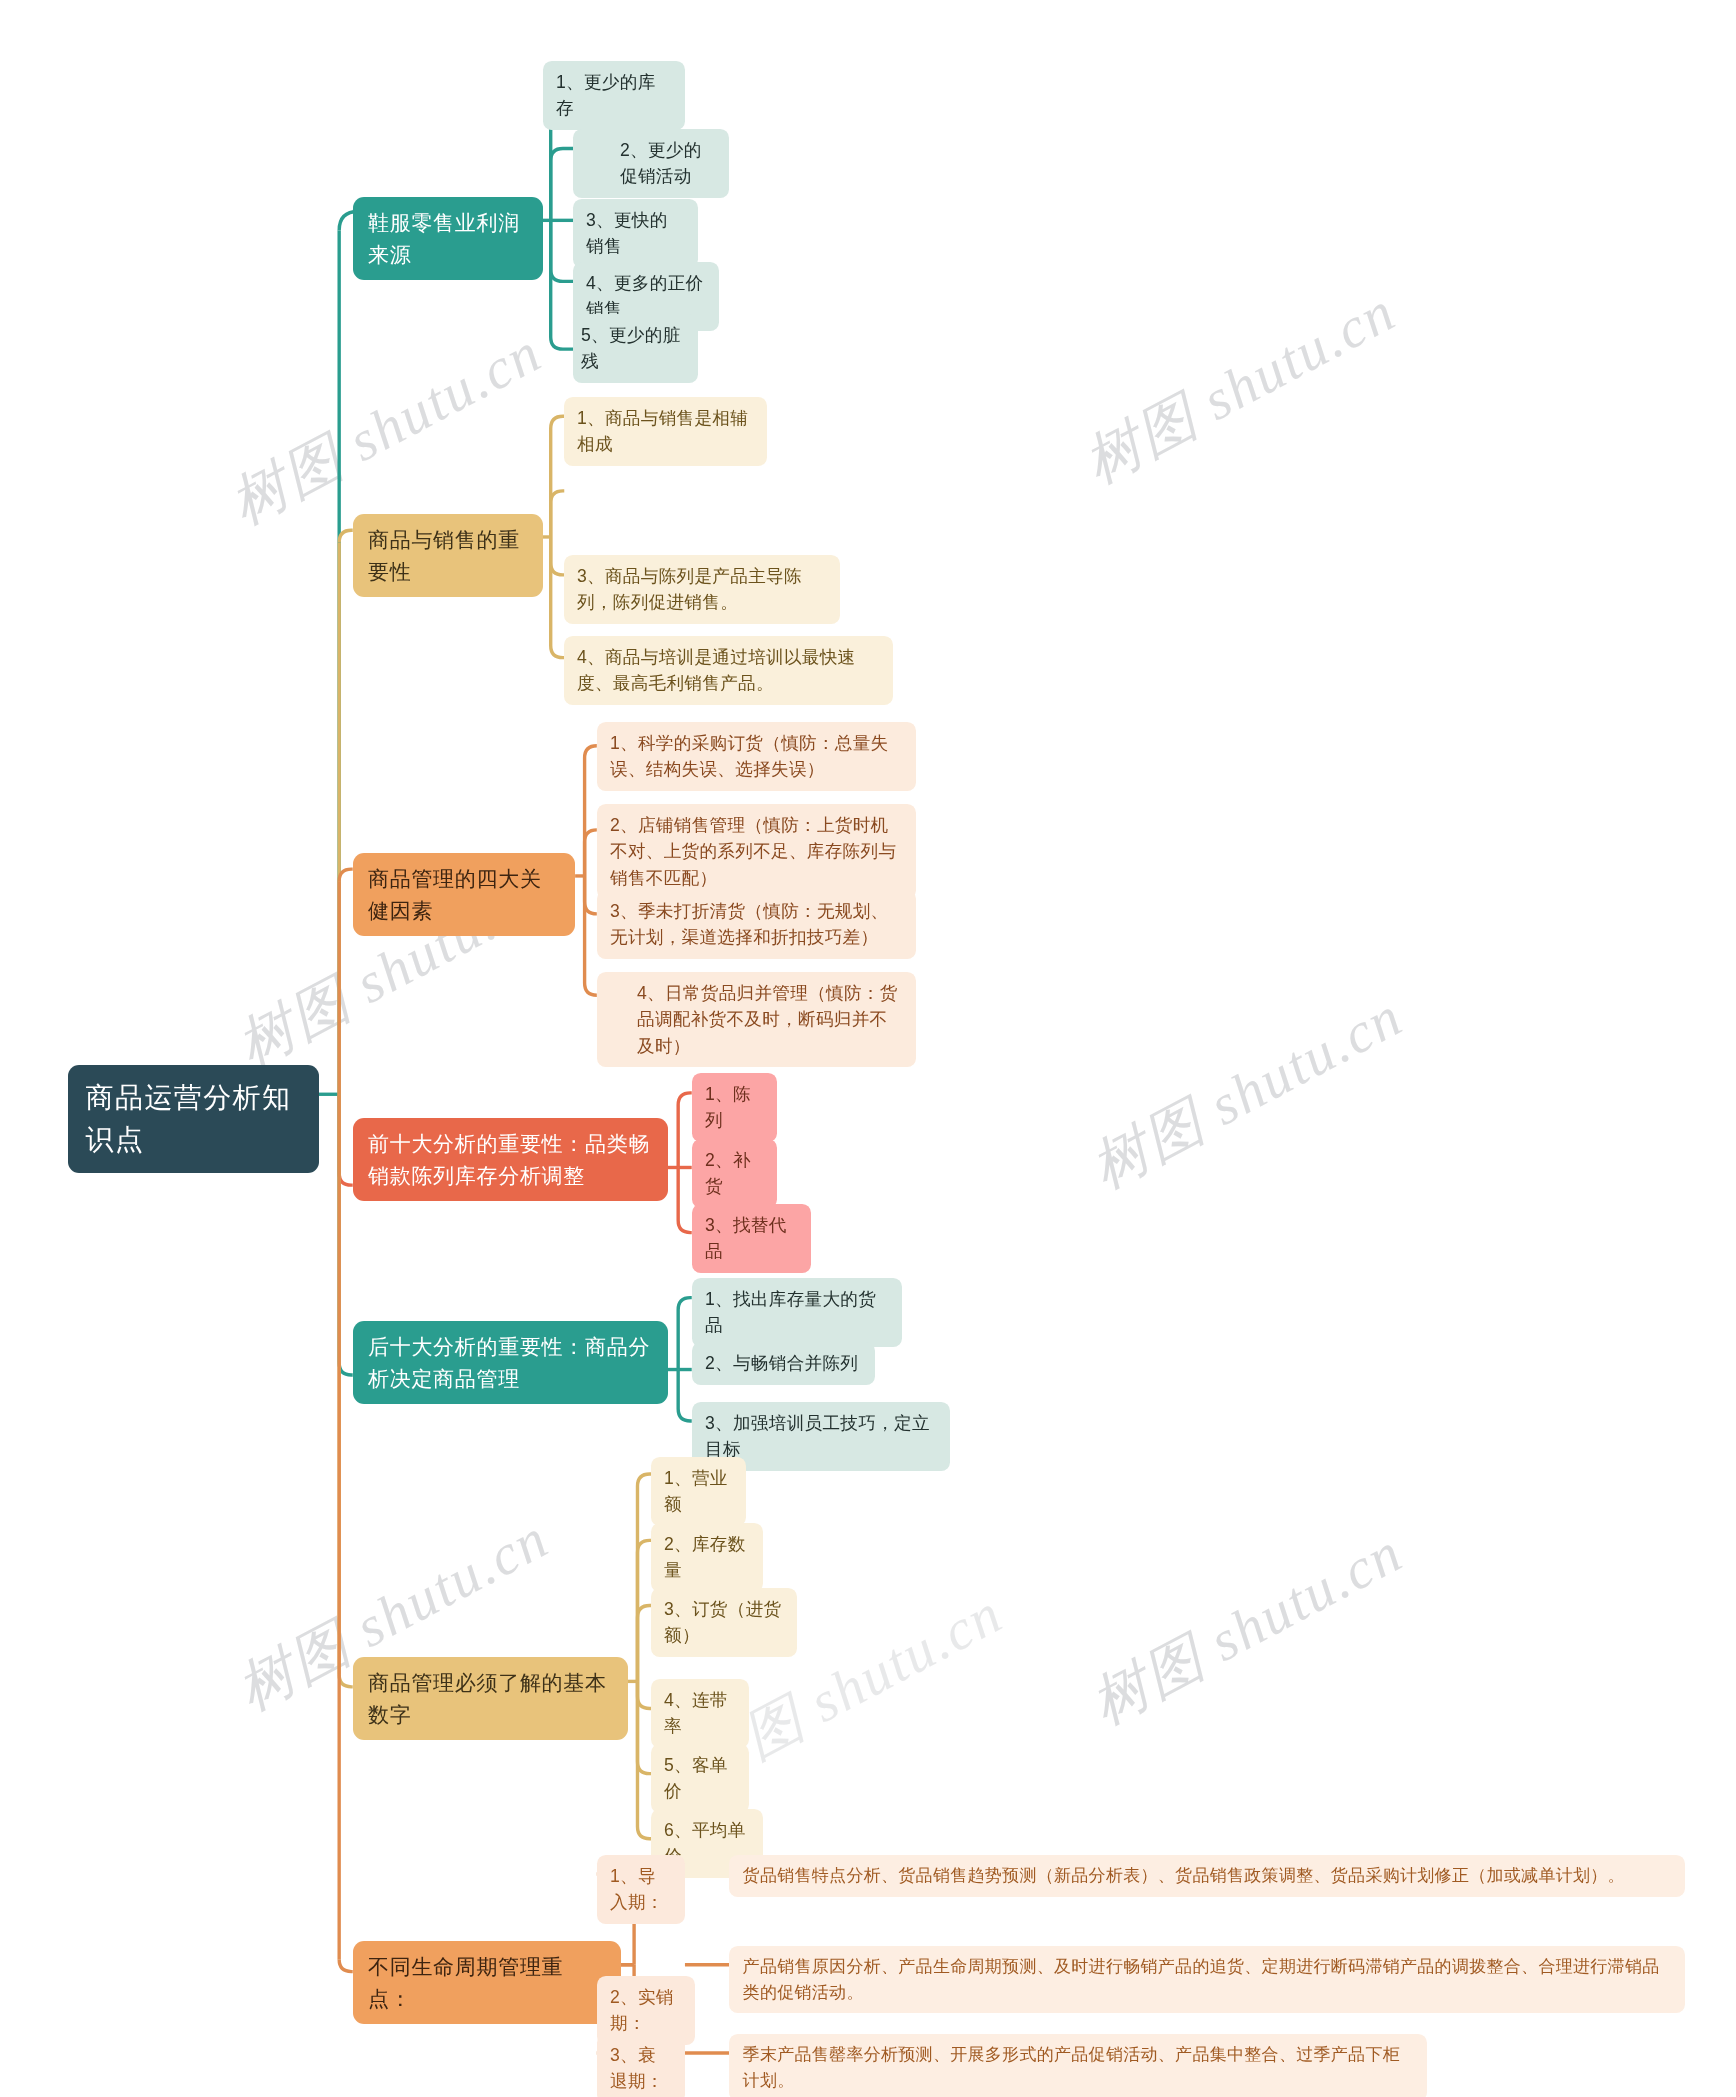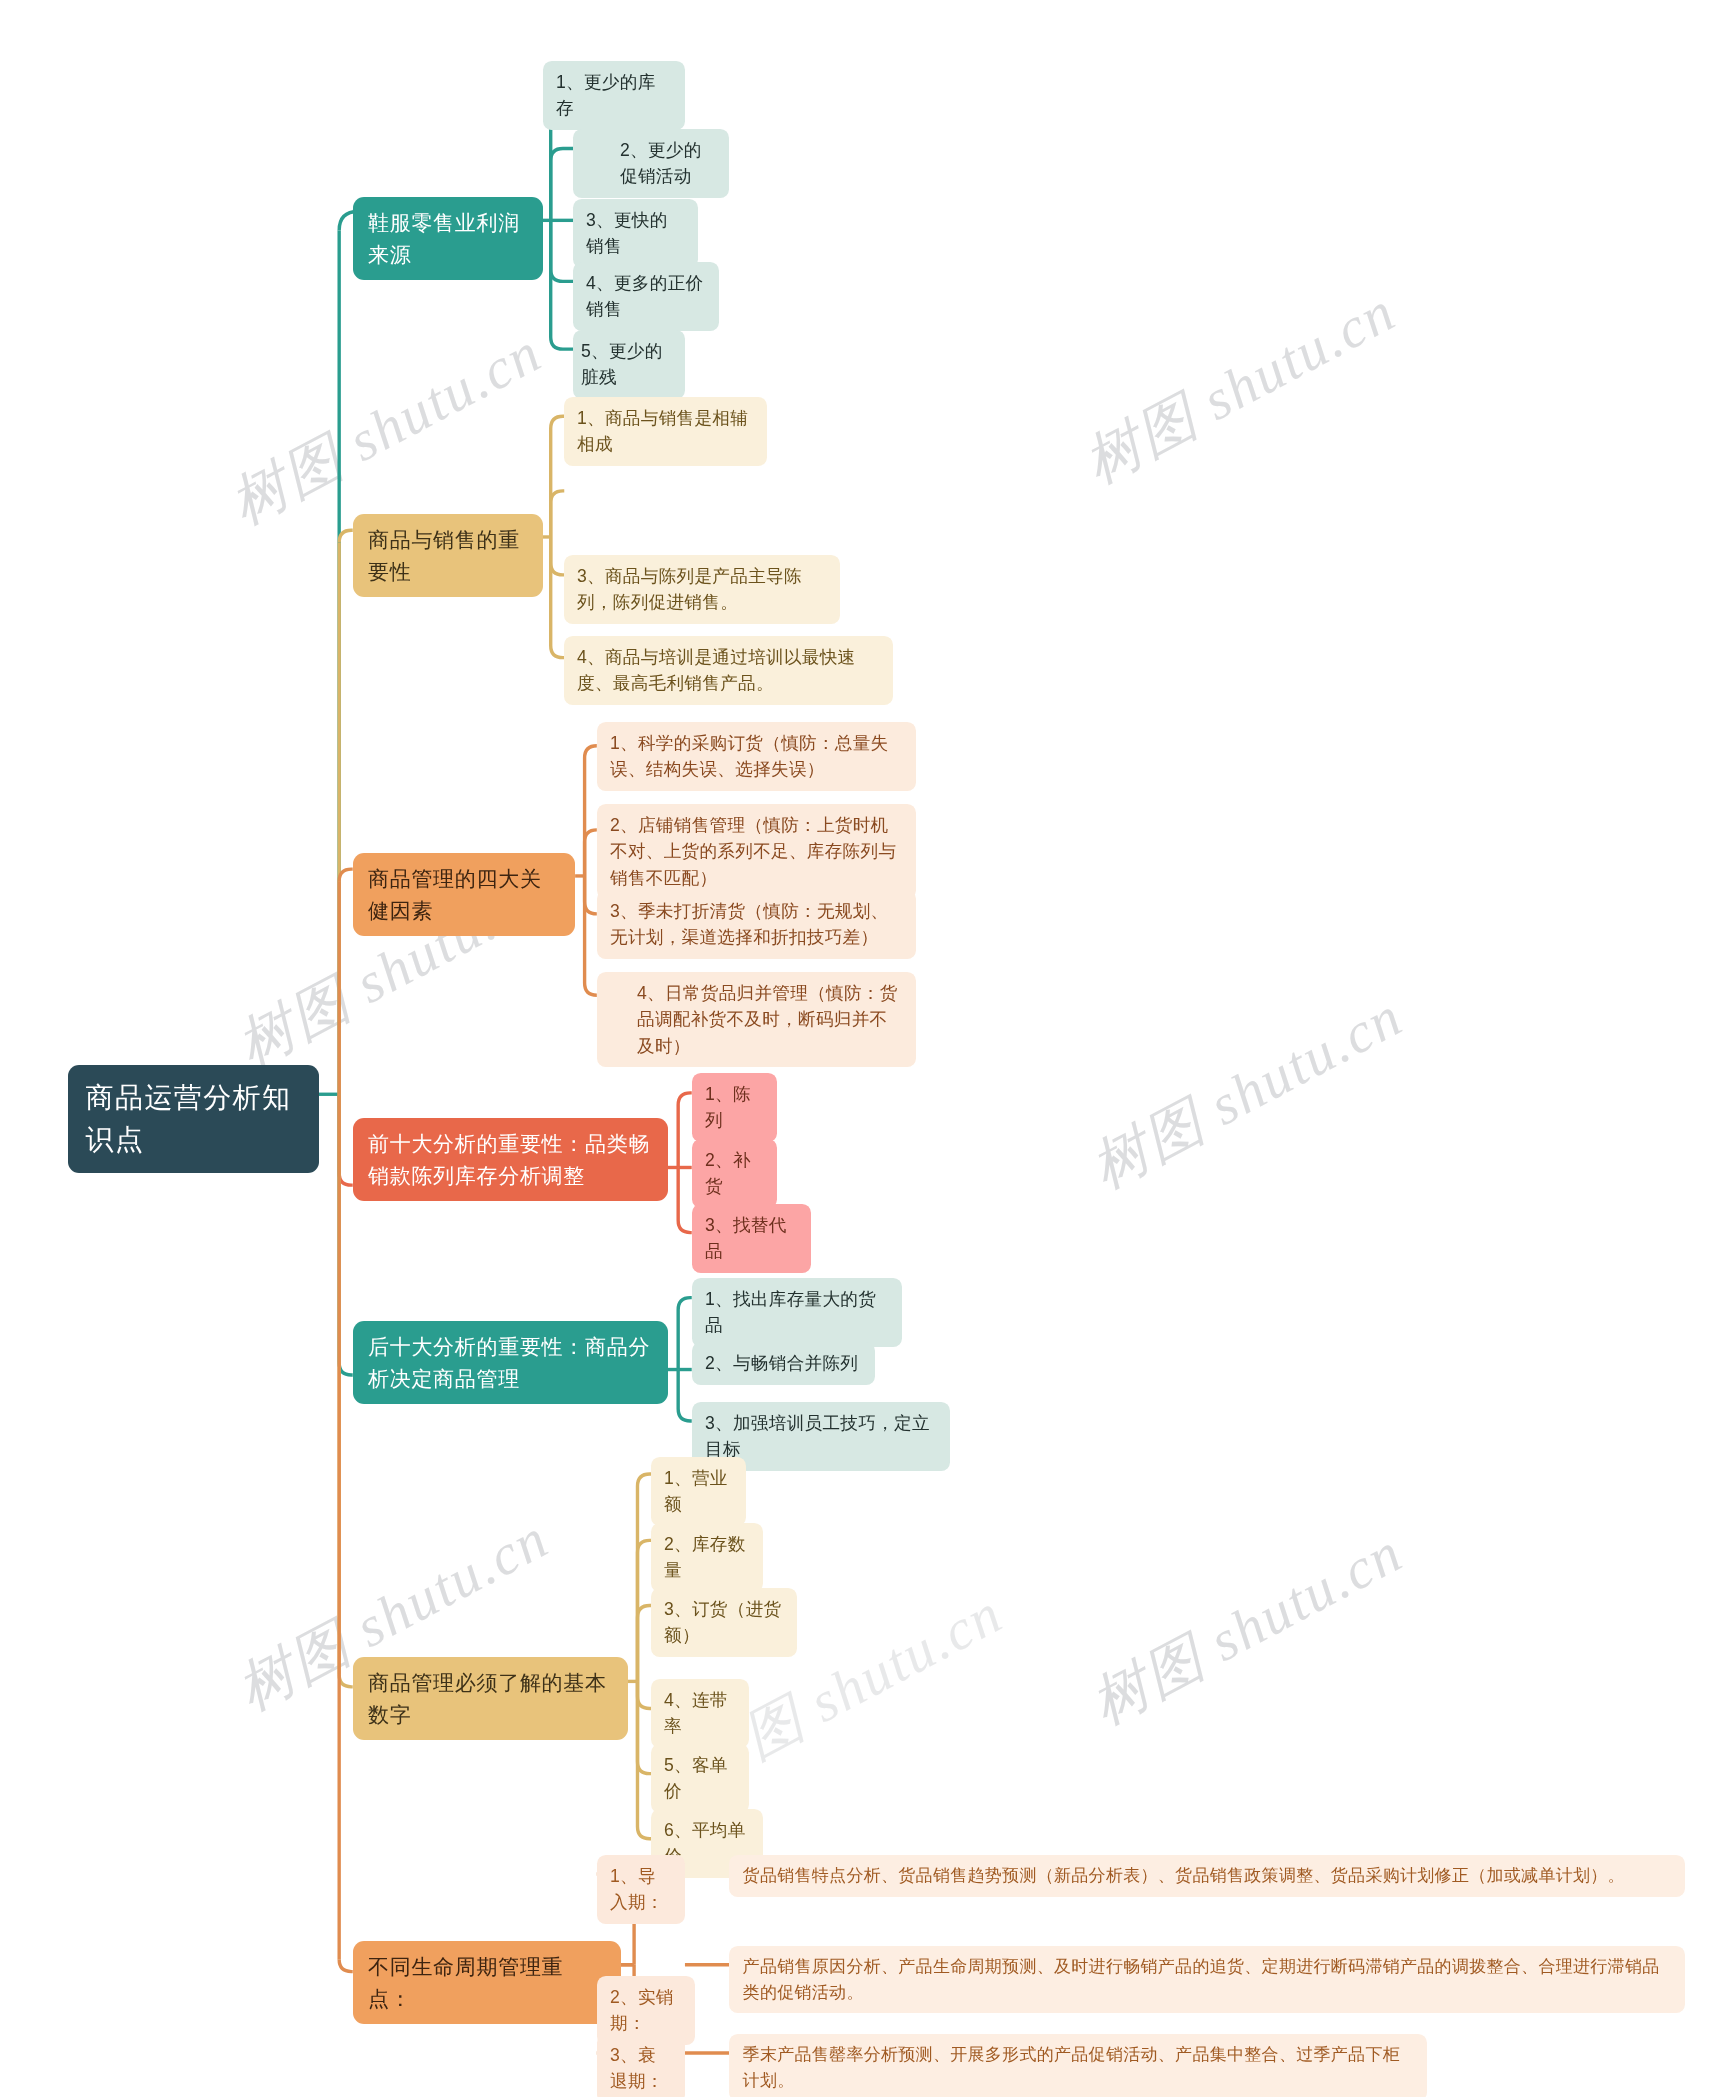"5、更少的脏残" div.node { top: 330px -> 314px; width: 112px -> 125px }
